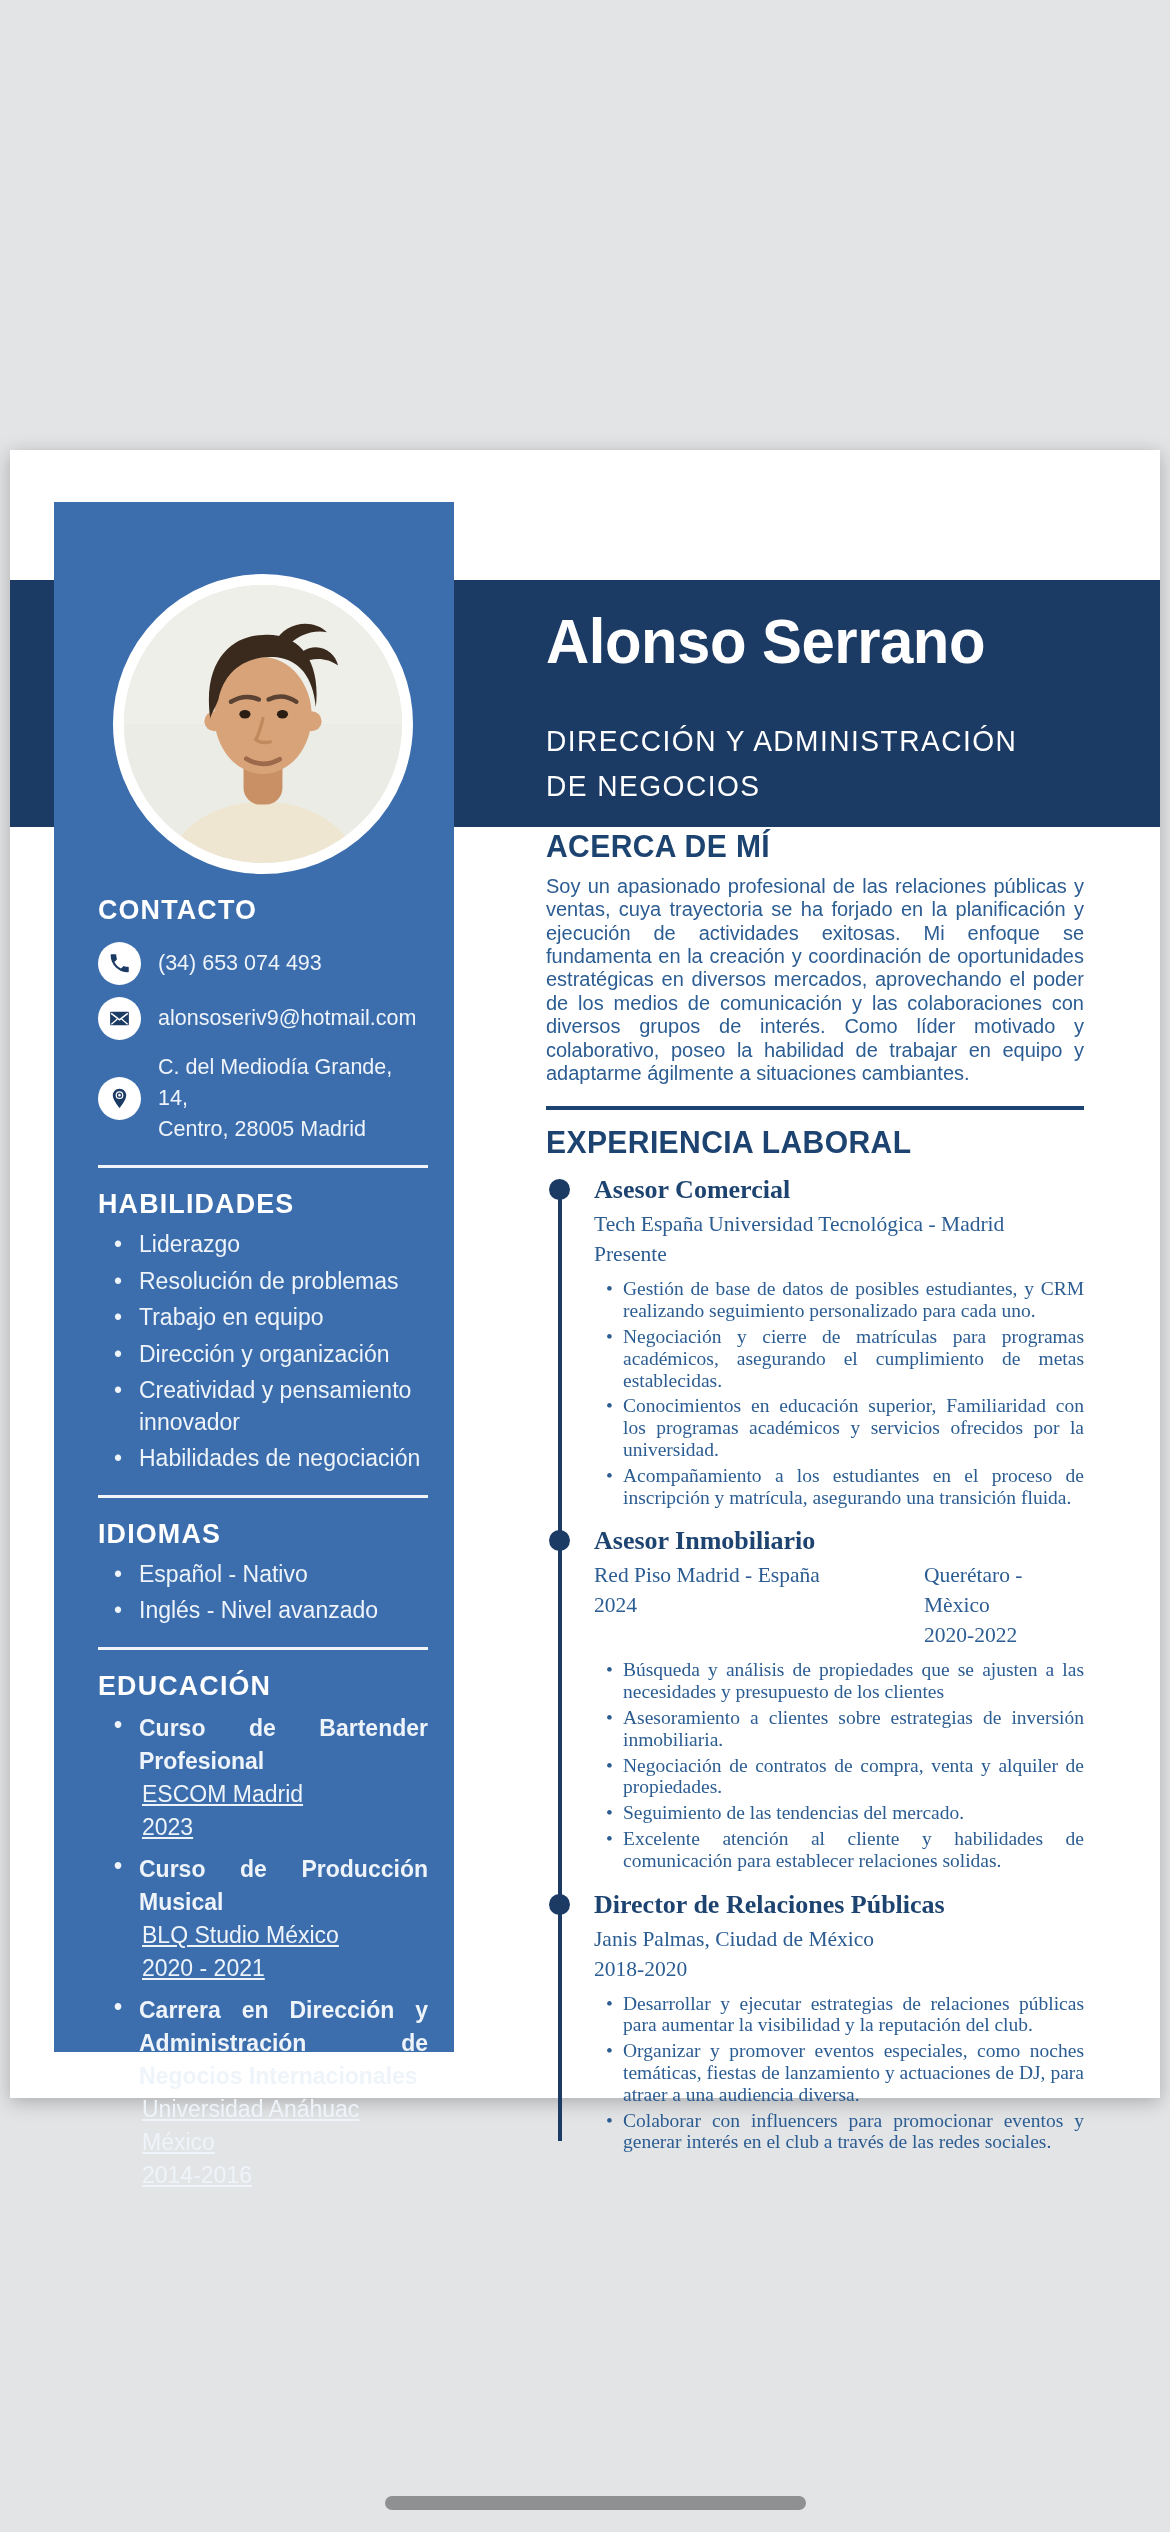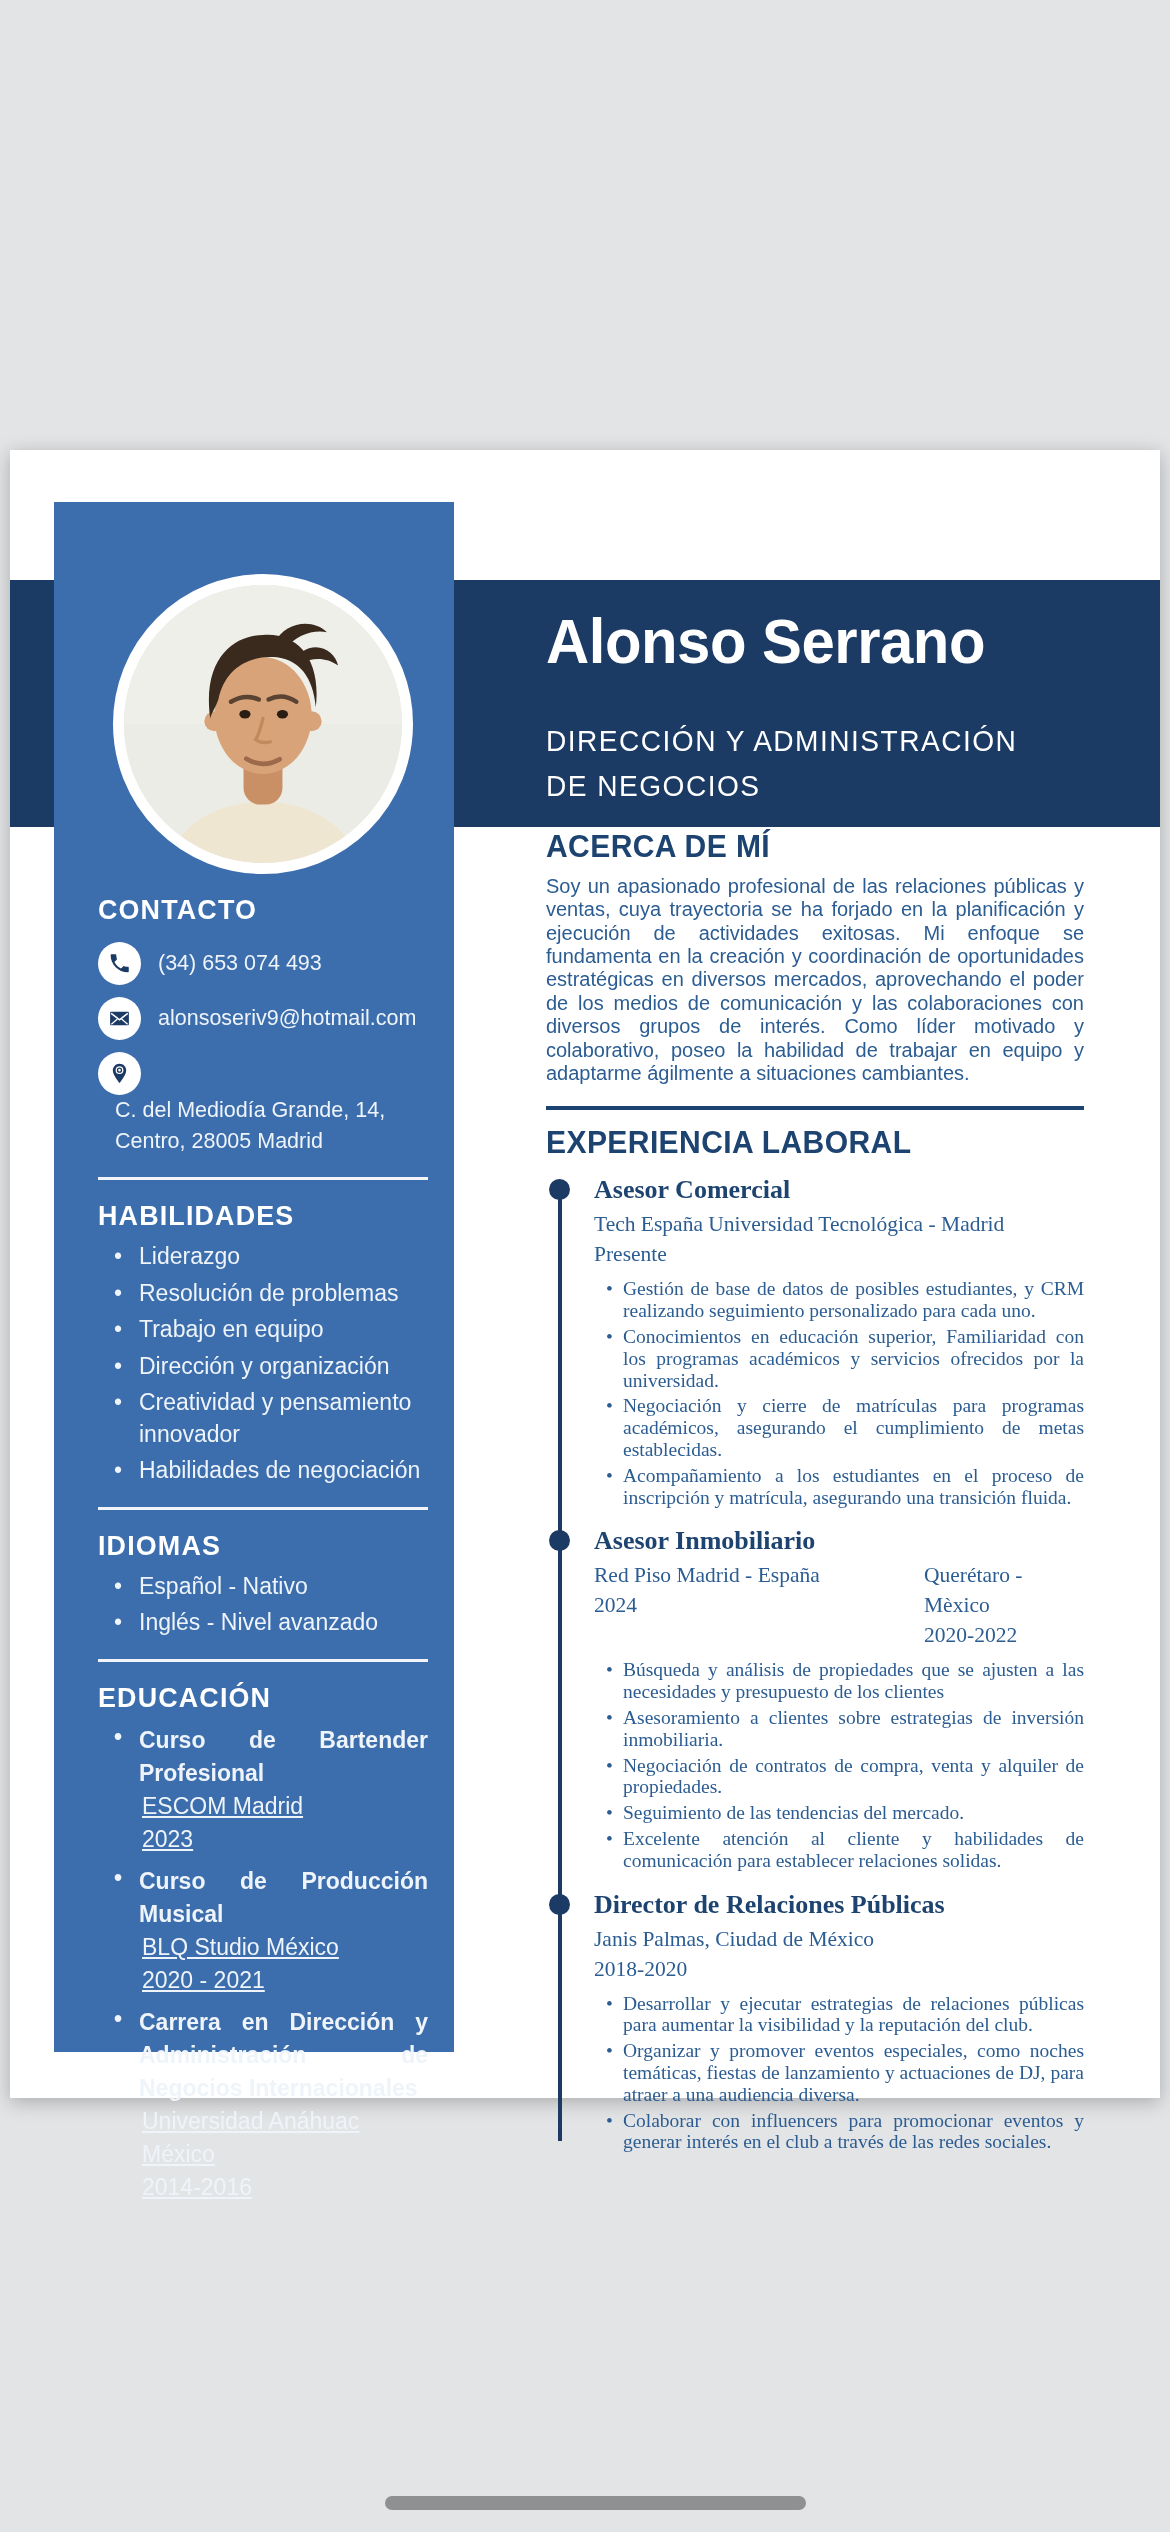"C. del Mediodía Grande, 14," .c-row.top { align-items: flex-start -> center; flex-direction: column -> none }
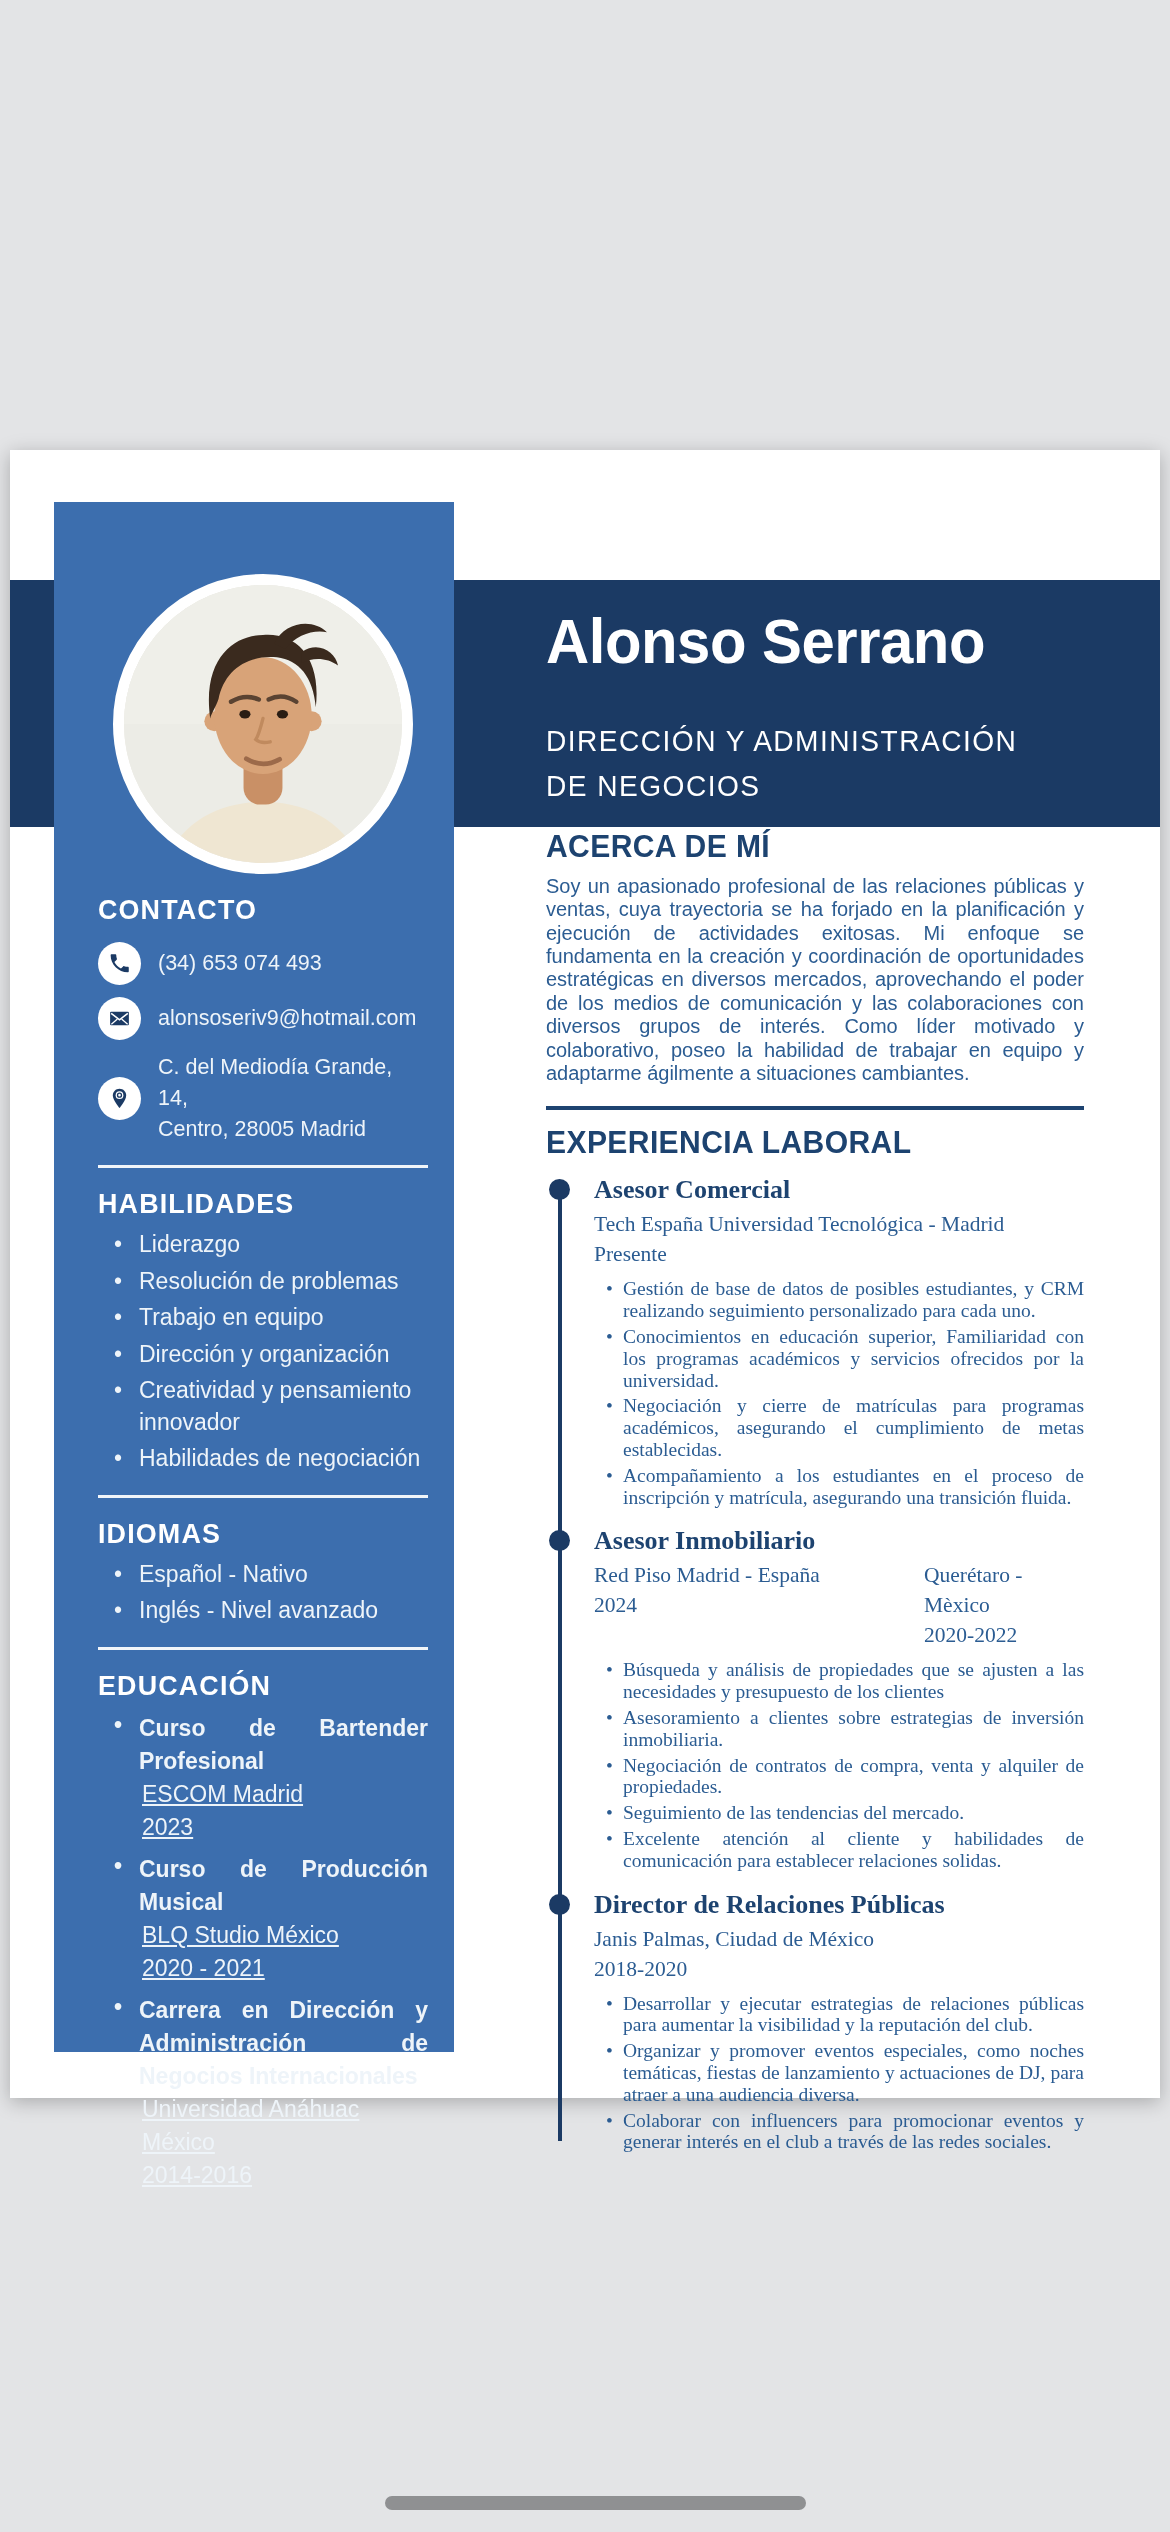"Conocimientos en educación superior," li { order: before "Negociación y cierre de matrículas" -> after "Negociación y cierre de matrículas" }
